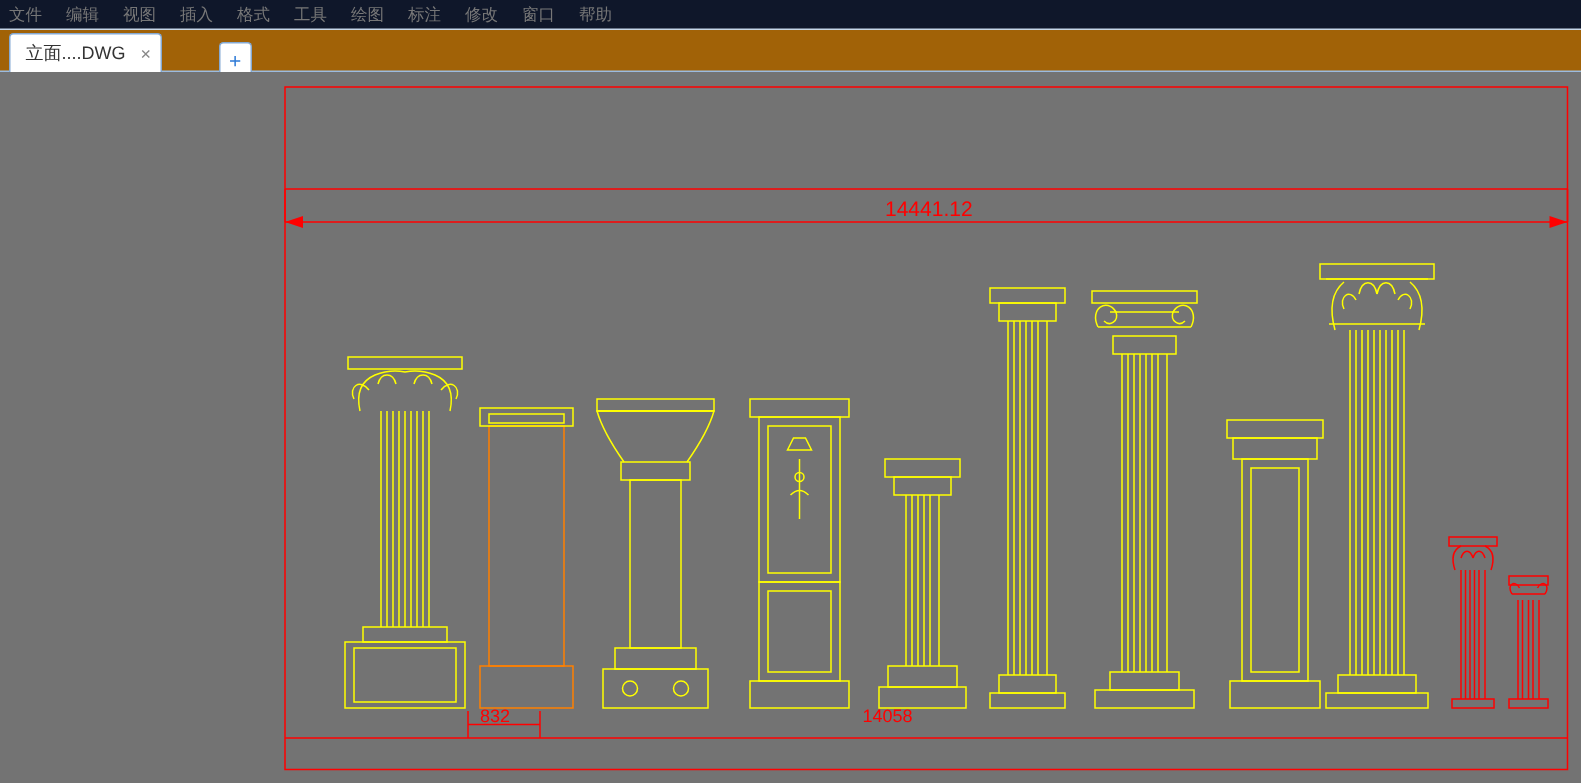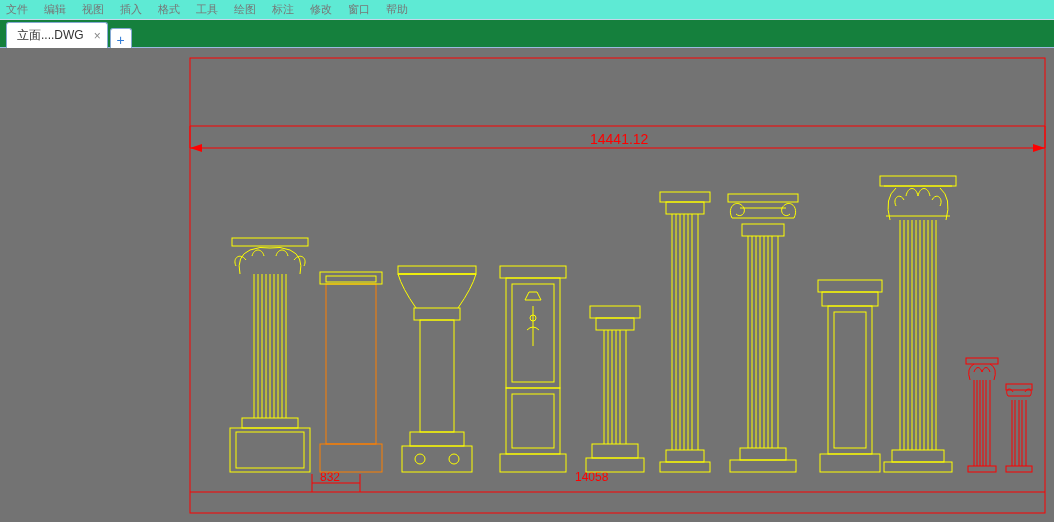"文件" .menubar { background: #5eead4 -> #0f172a }
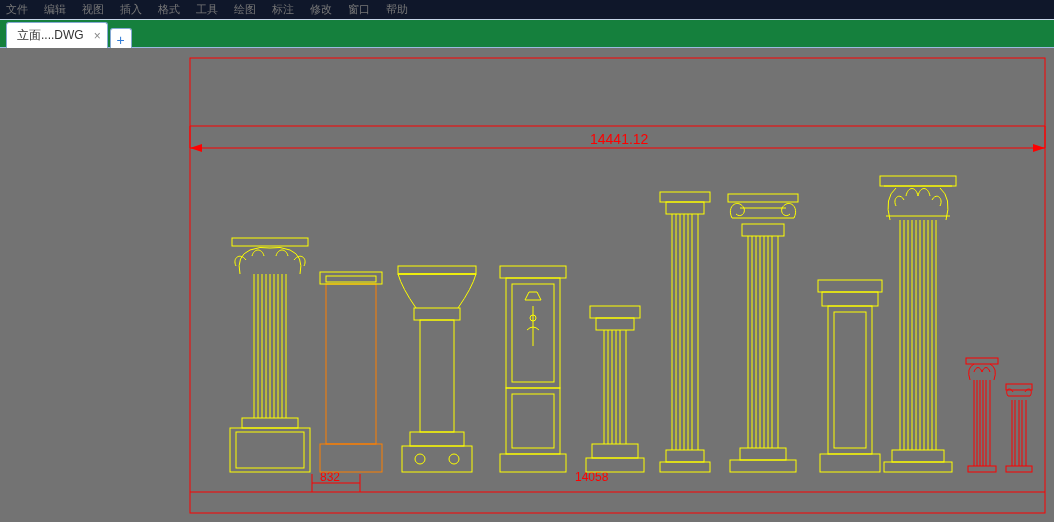"立面....DWG" .tabstrip { background: #15803d -> #a16207; gap: none -> 36px }
